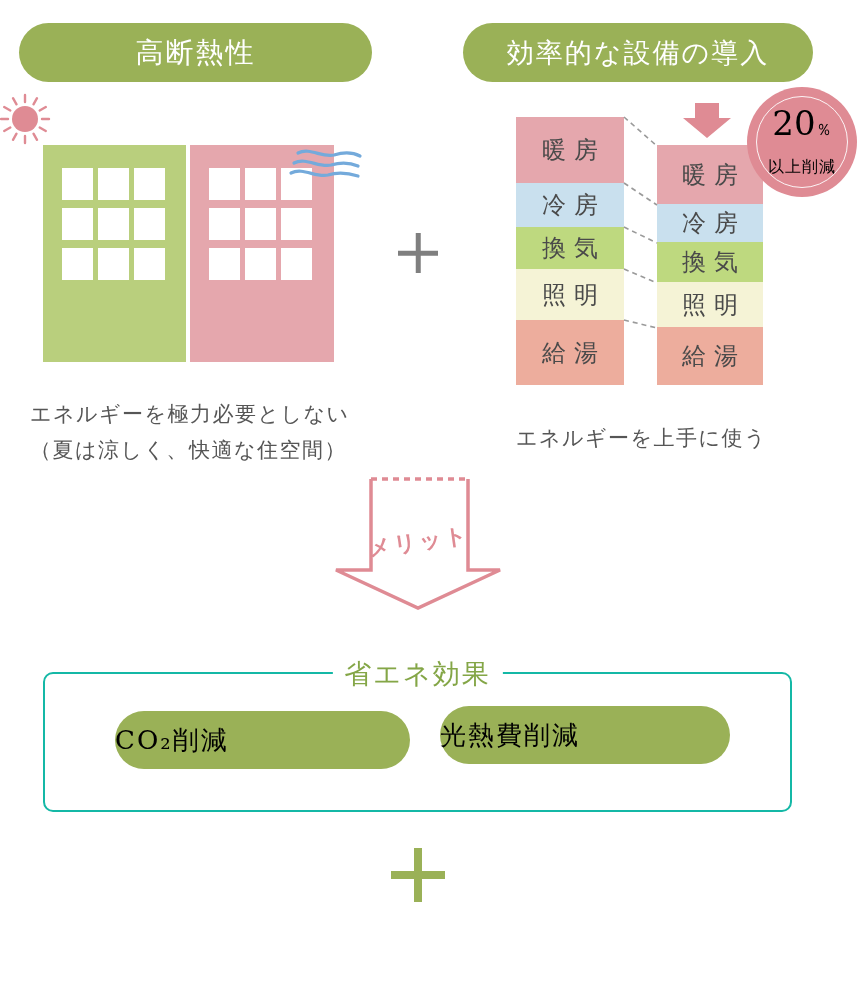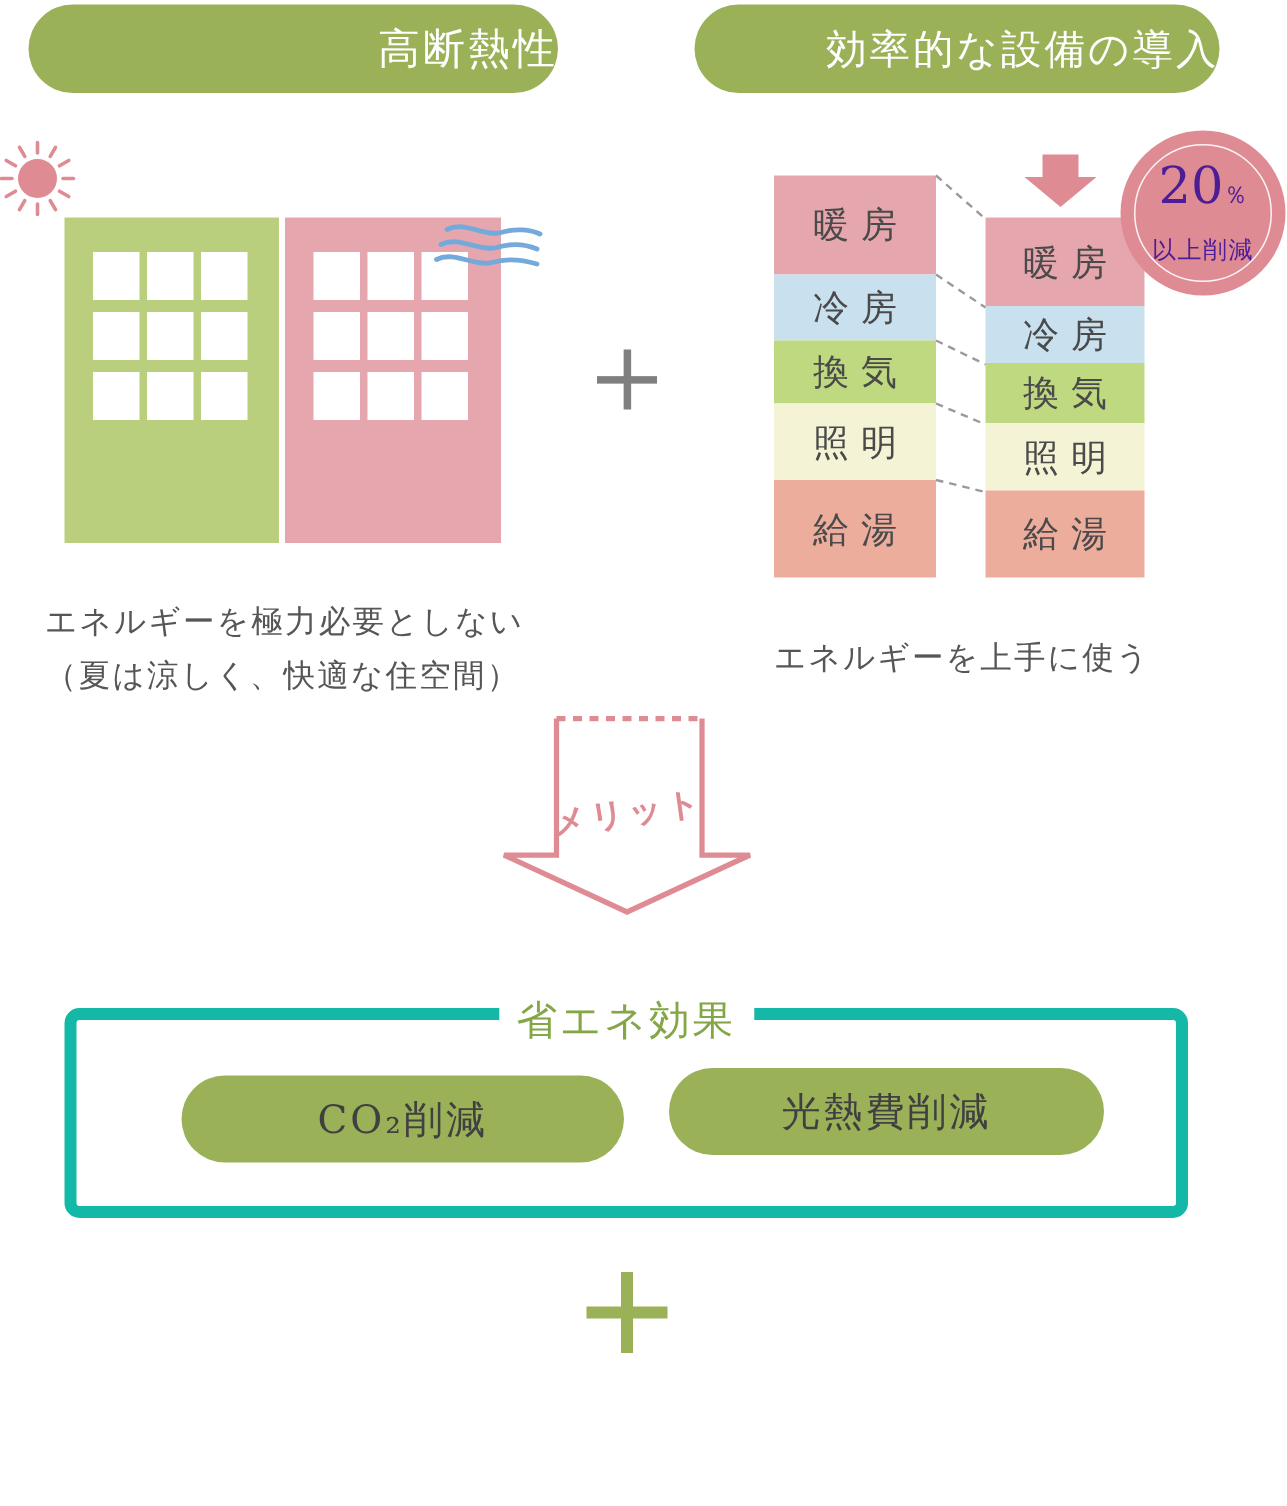"高断熱性" .pill { justify-content: flex-end -> center; margin-top: none -> 20px }
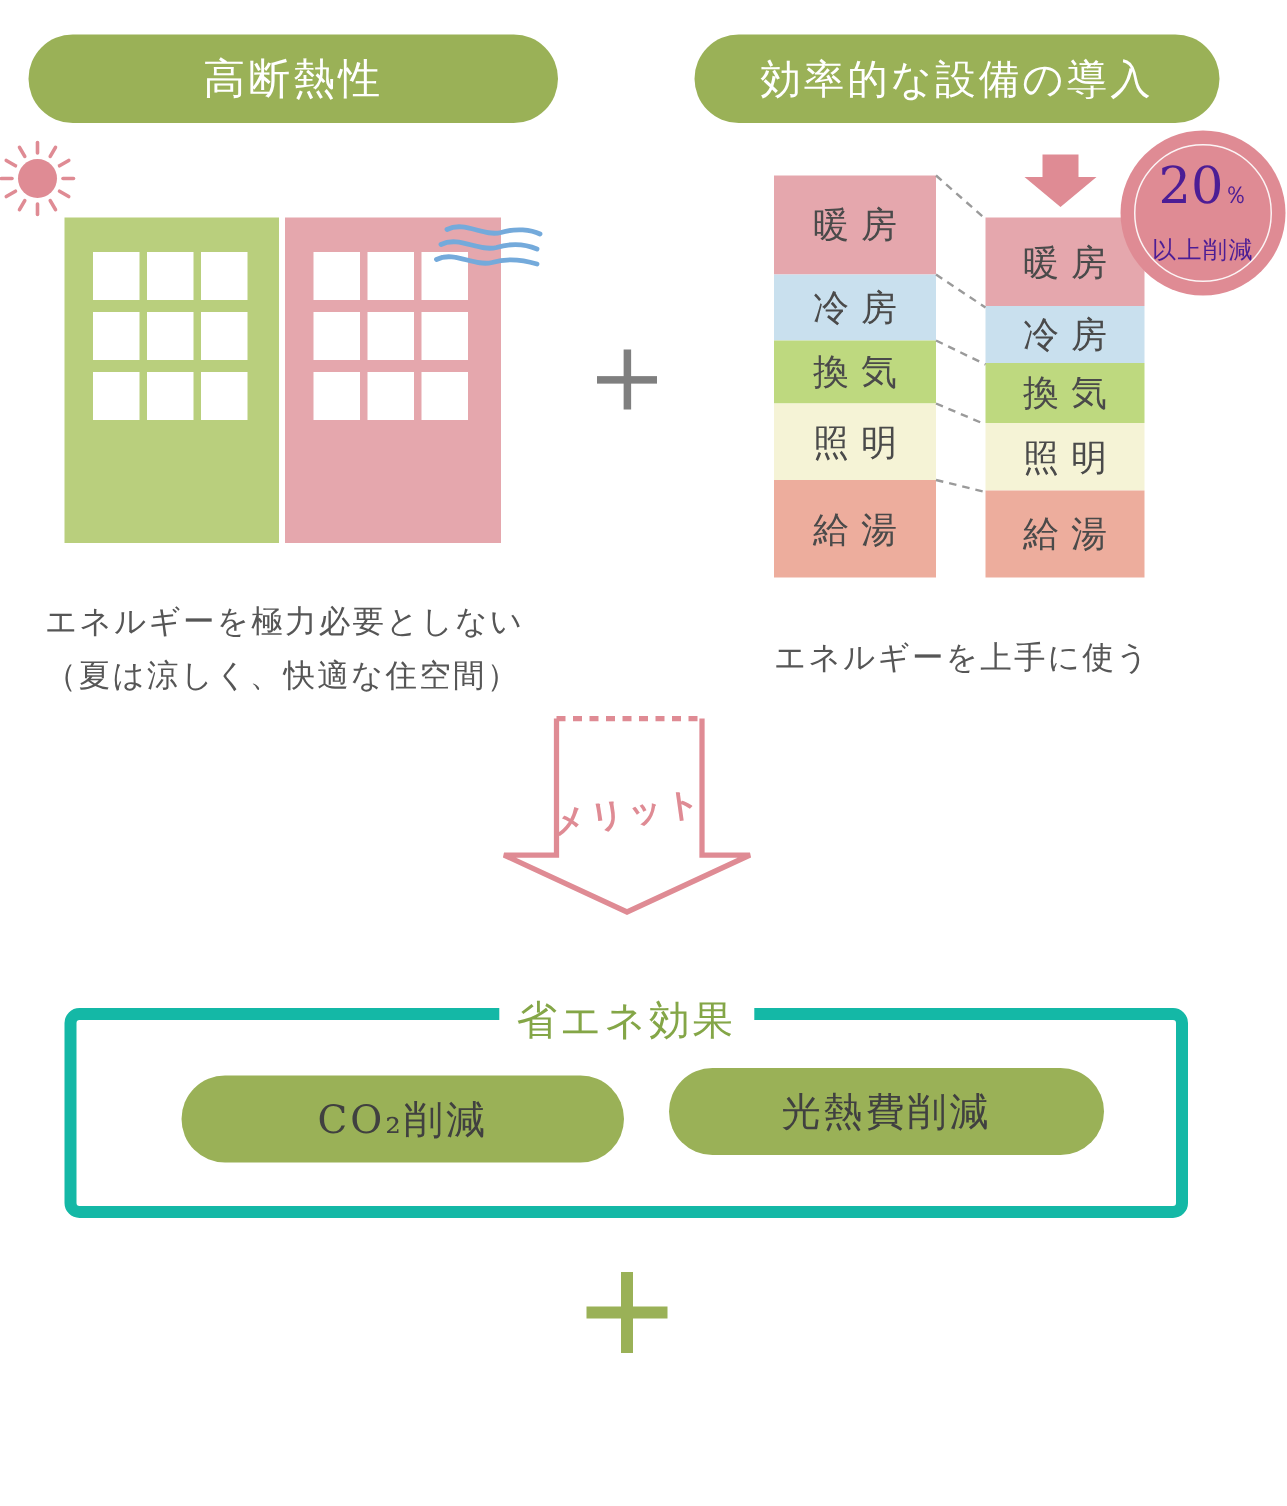"20％" .badge { color: #4c1d95 -> #000000 }
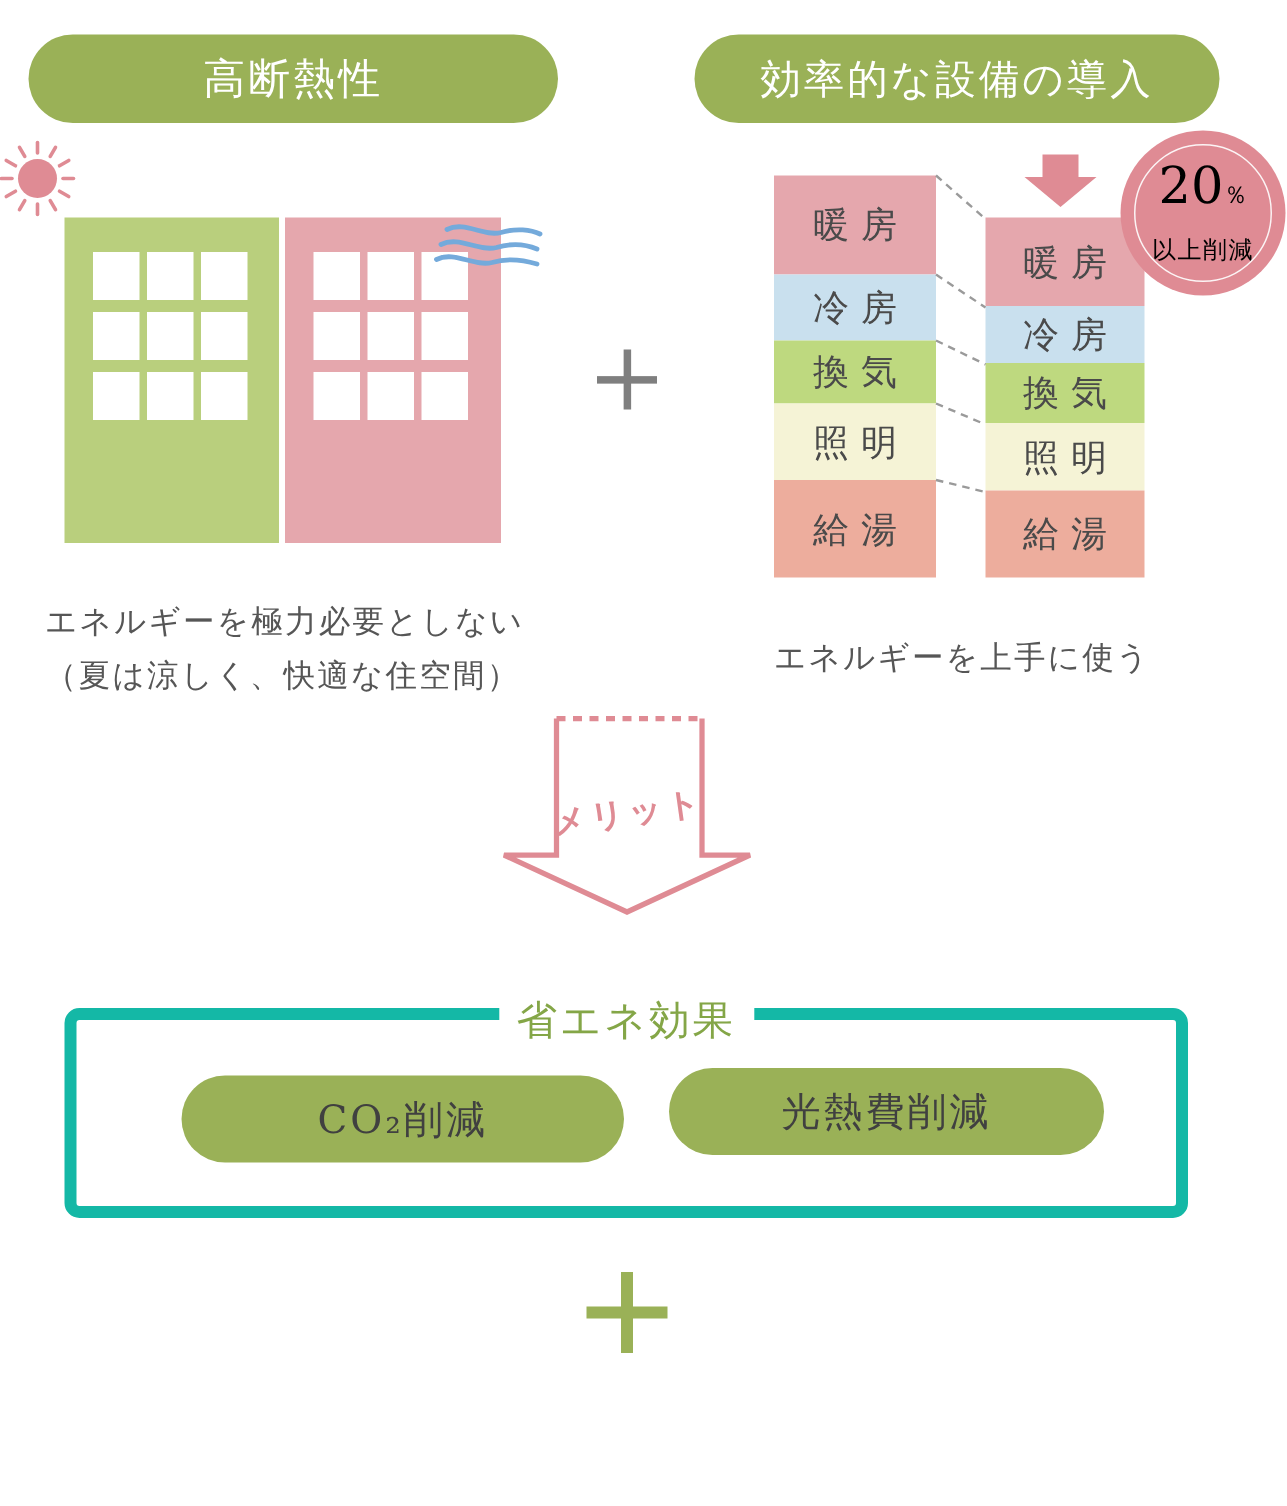"省エネ効果" .result-box { border: 8px solid #14b8a6 -> 2px solid #14b8a6 }
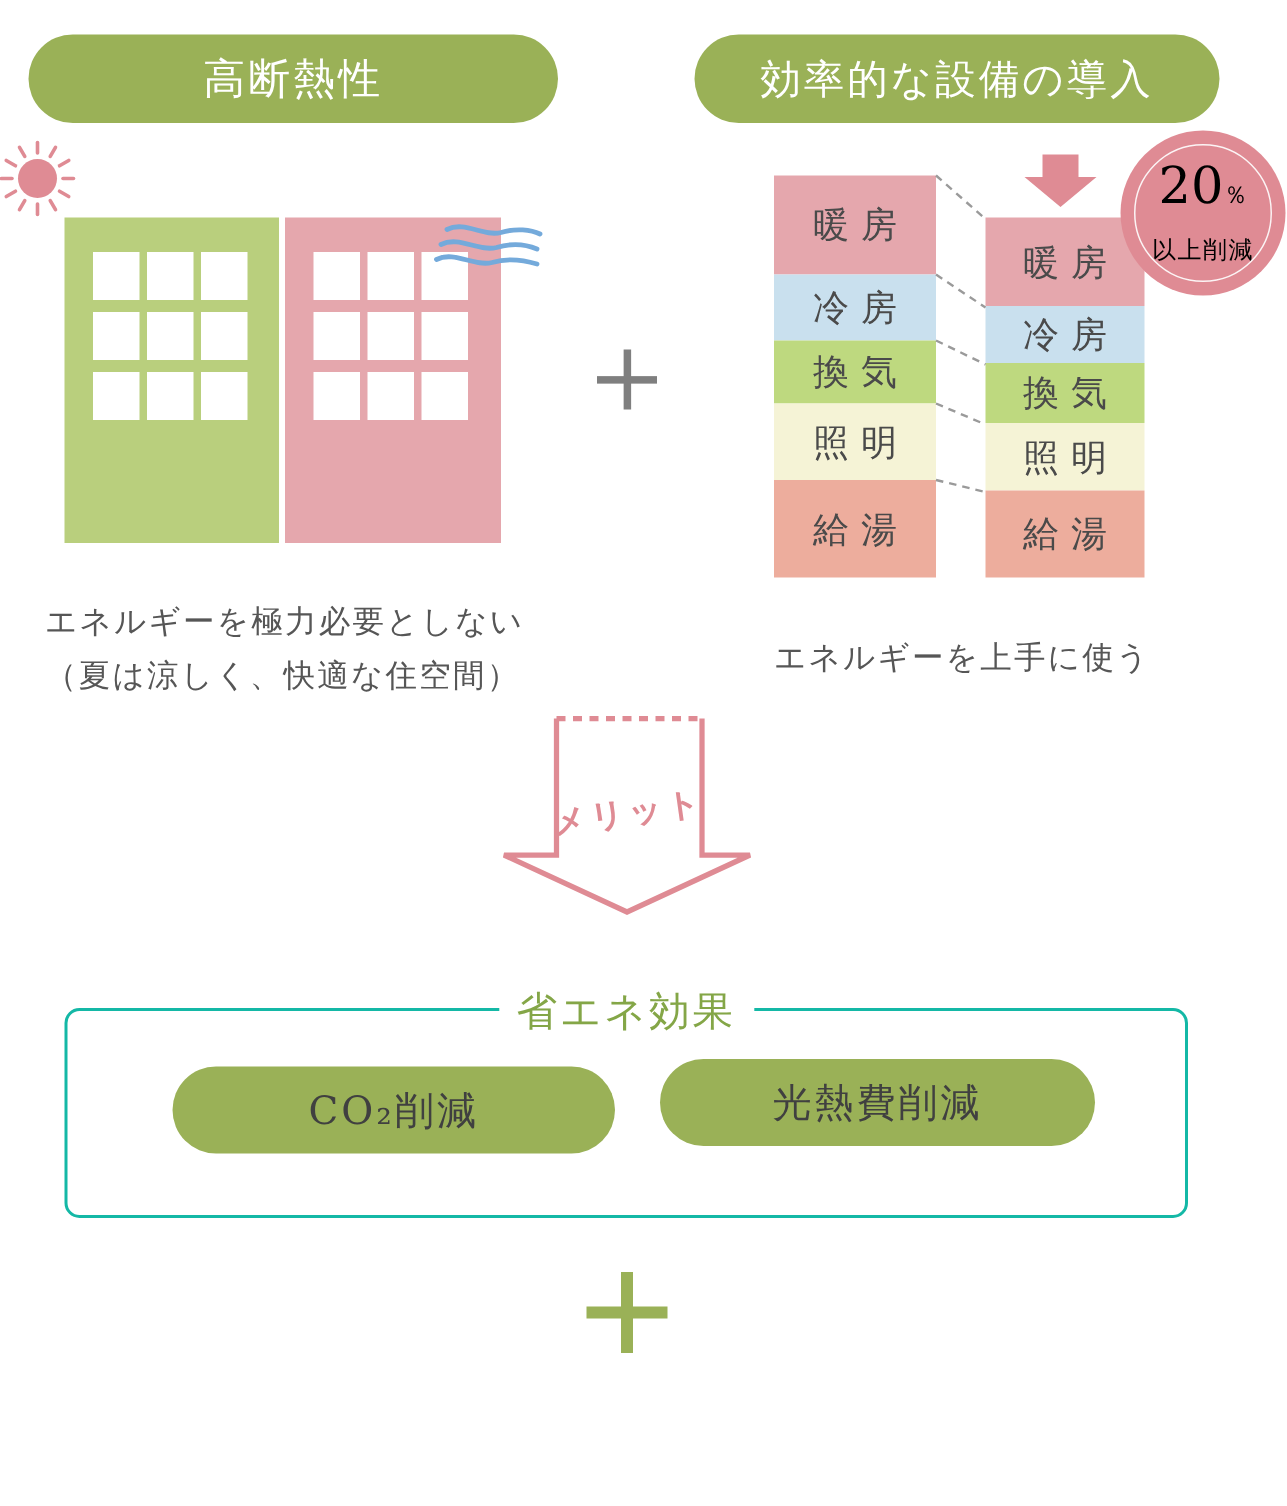"CO₂削減" .result-pill { color: #404040 -> #000000; justify-content: center -> none }
